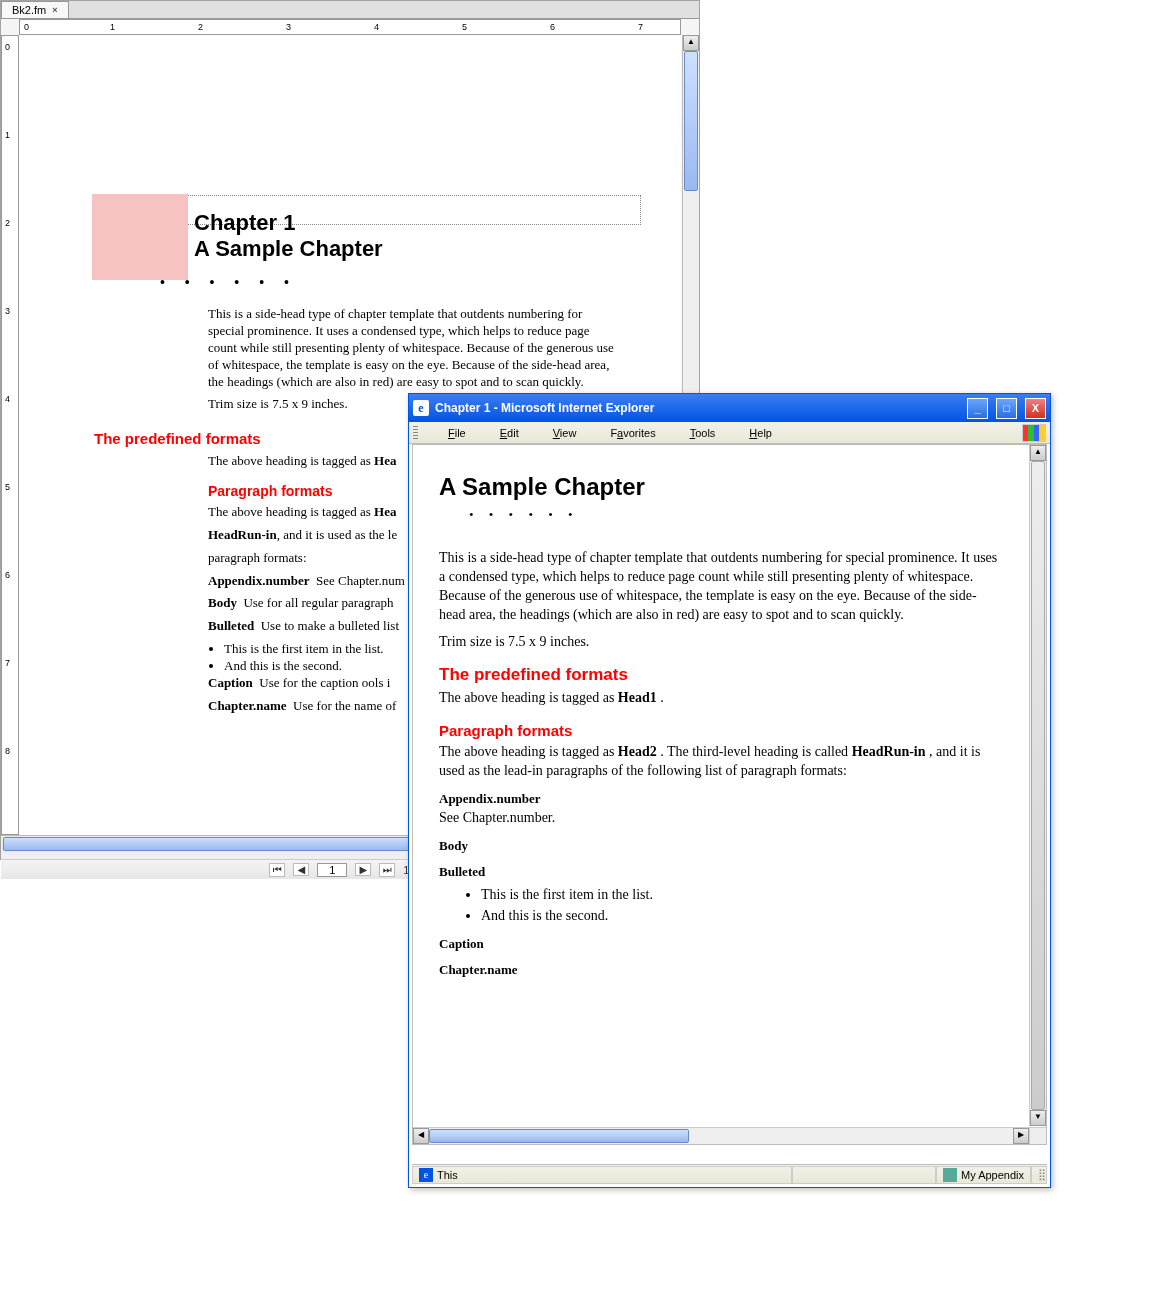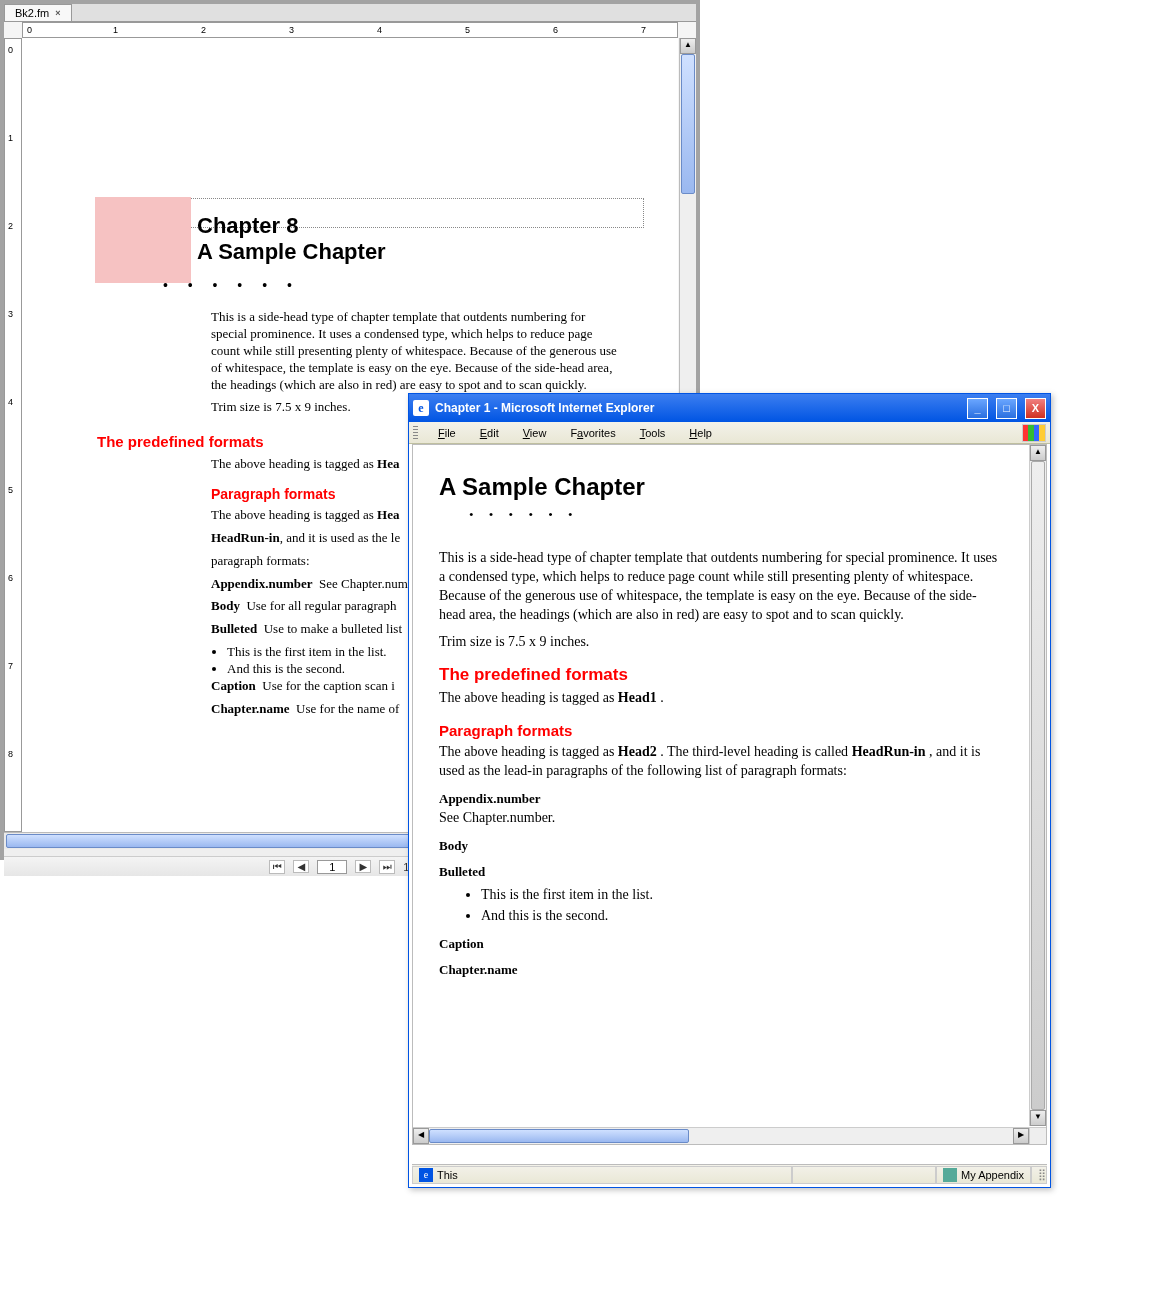"Bk2.fm" .fm-window { border: 4px solid #a3a3a3 -> 1px solid #a3a3a3 }
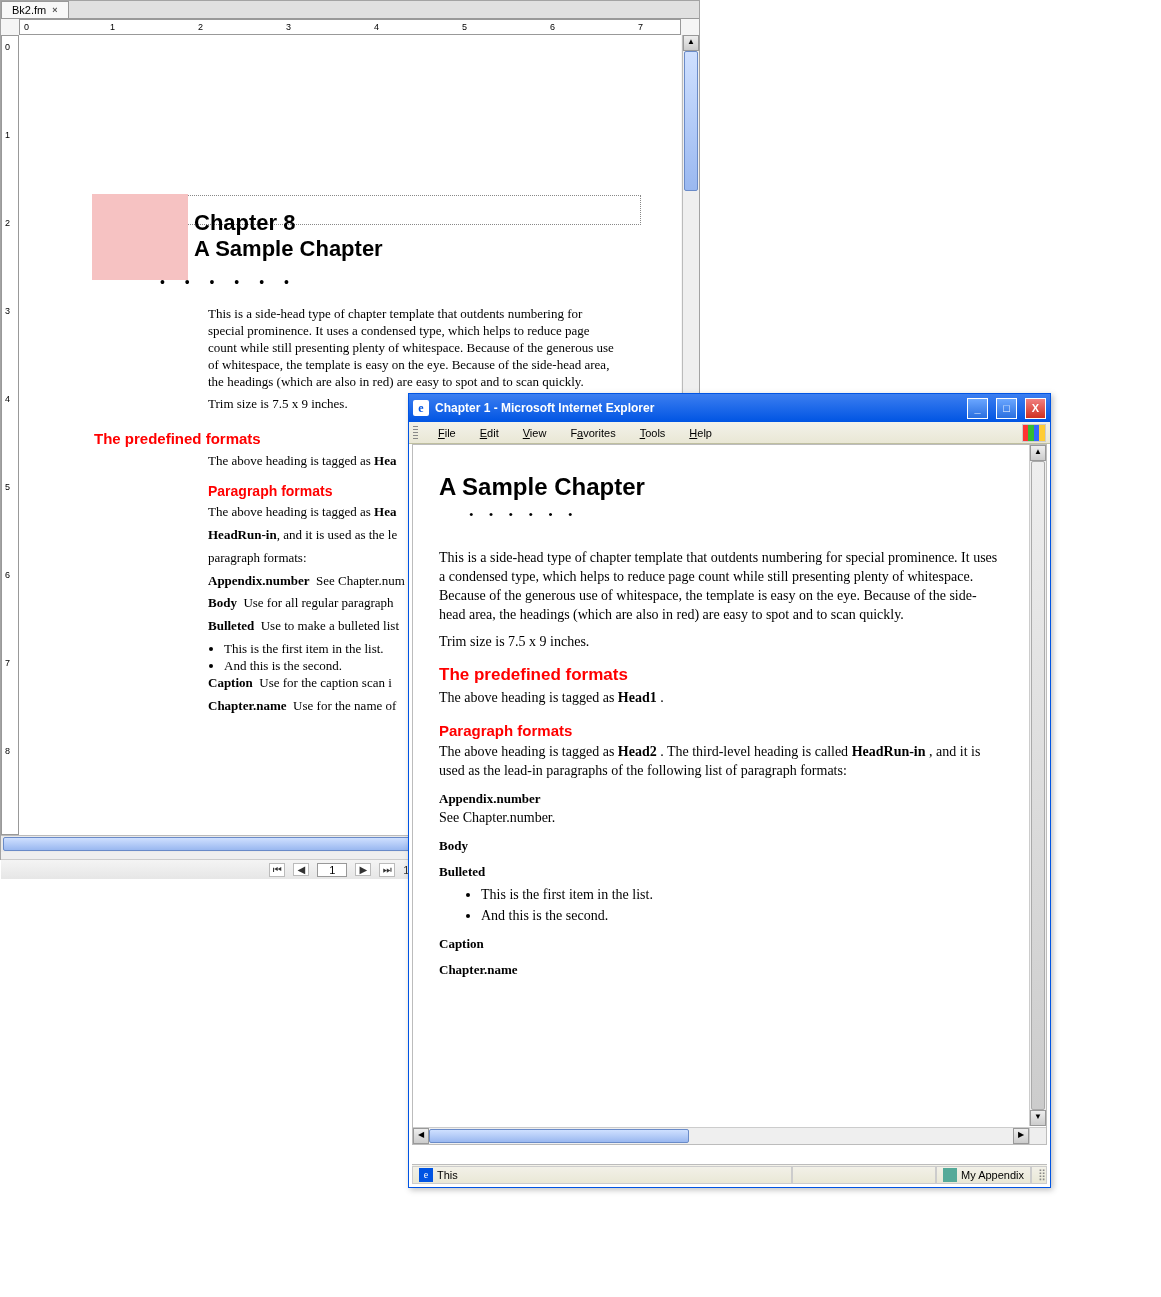"Chapter 8" div.fm-ch-num { text: 8 -> 1 }
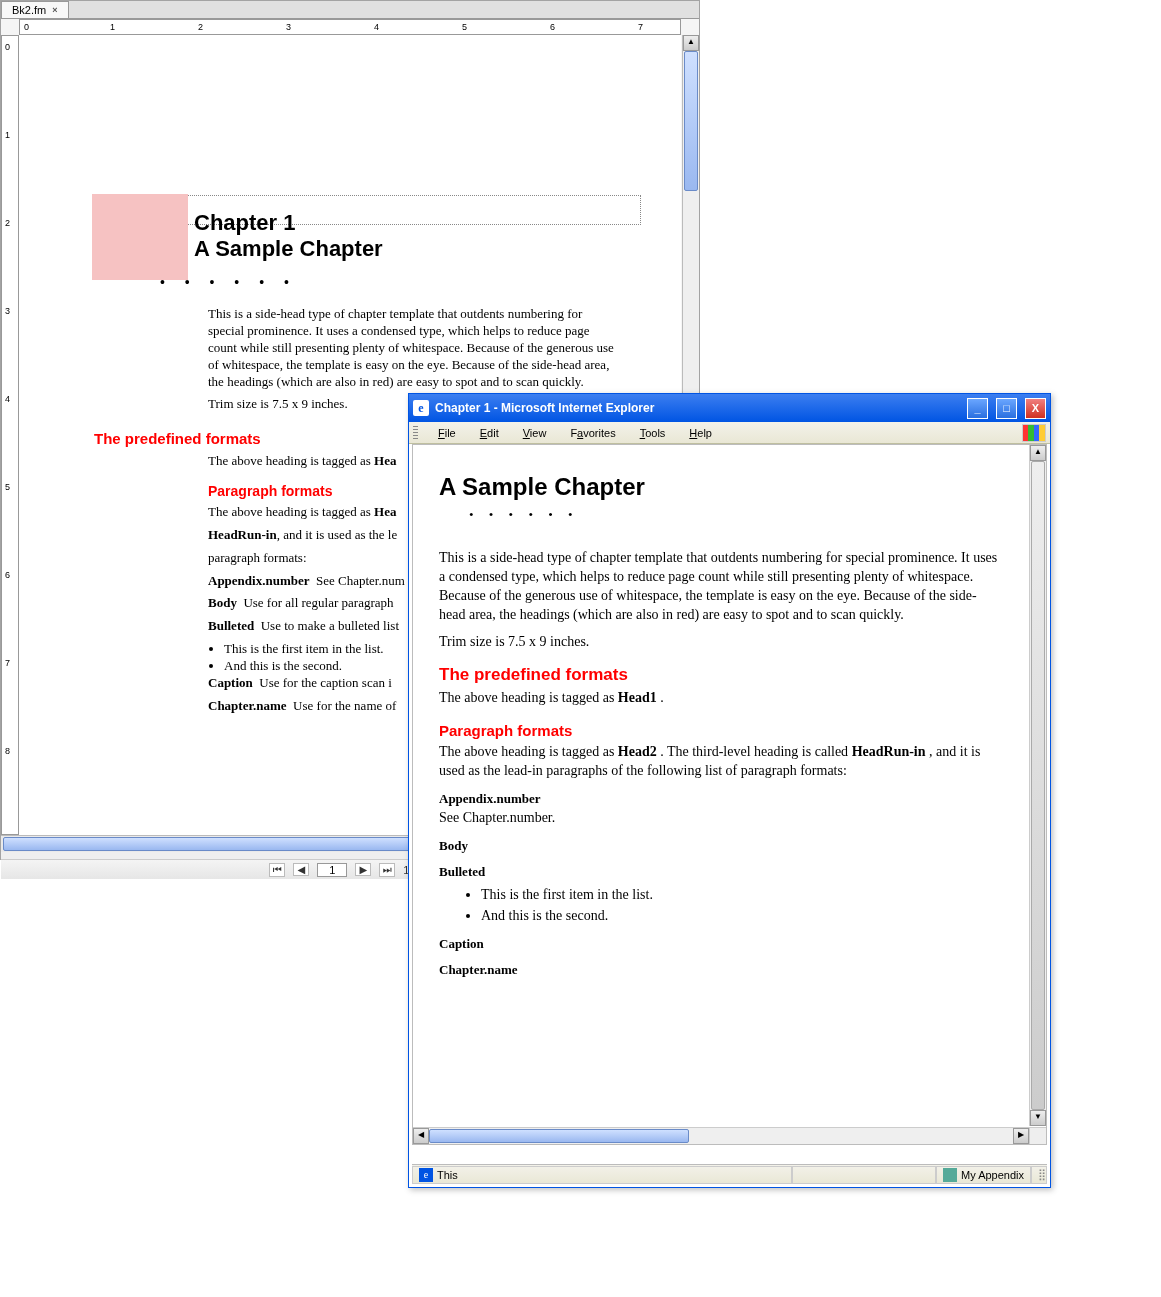"File" .ie-menu { gap: 8px -> 18px }
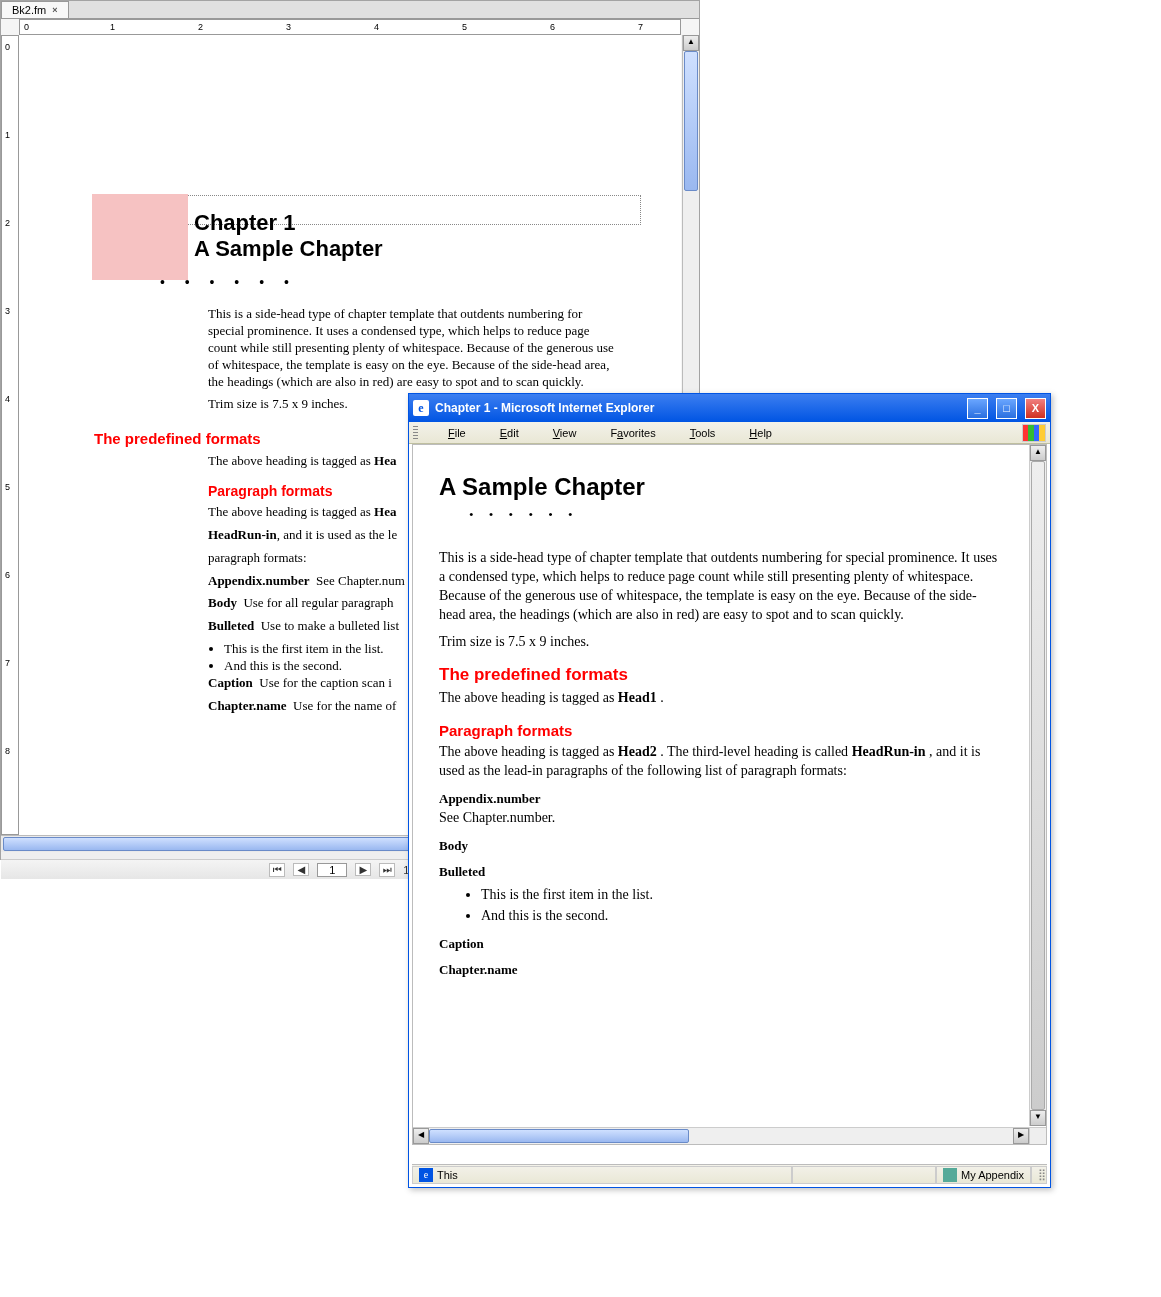"Use for the caption scan" span { text: scan -> ools }
